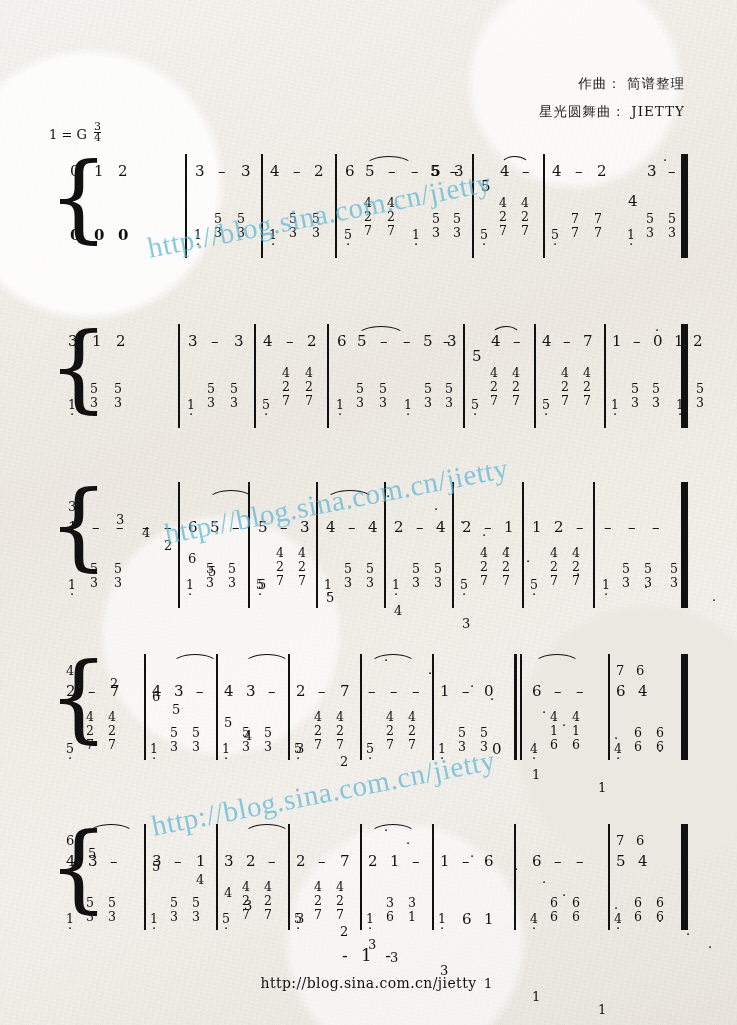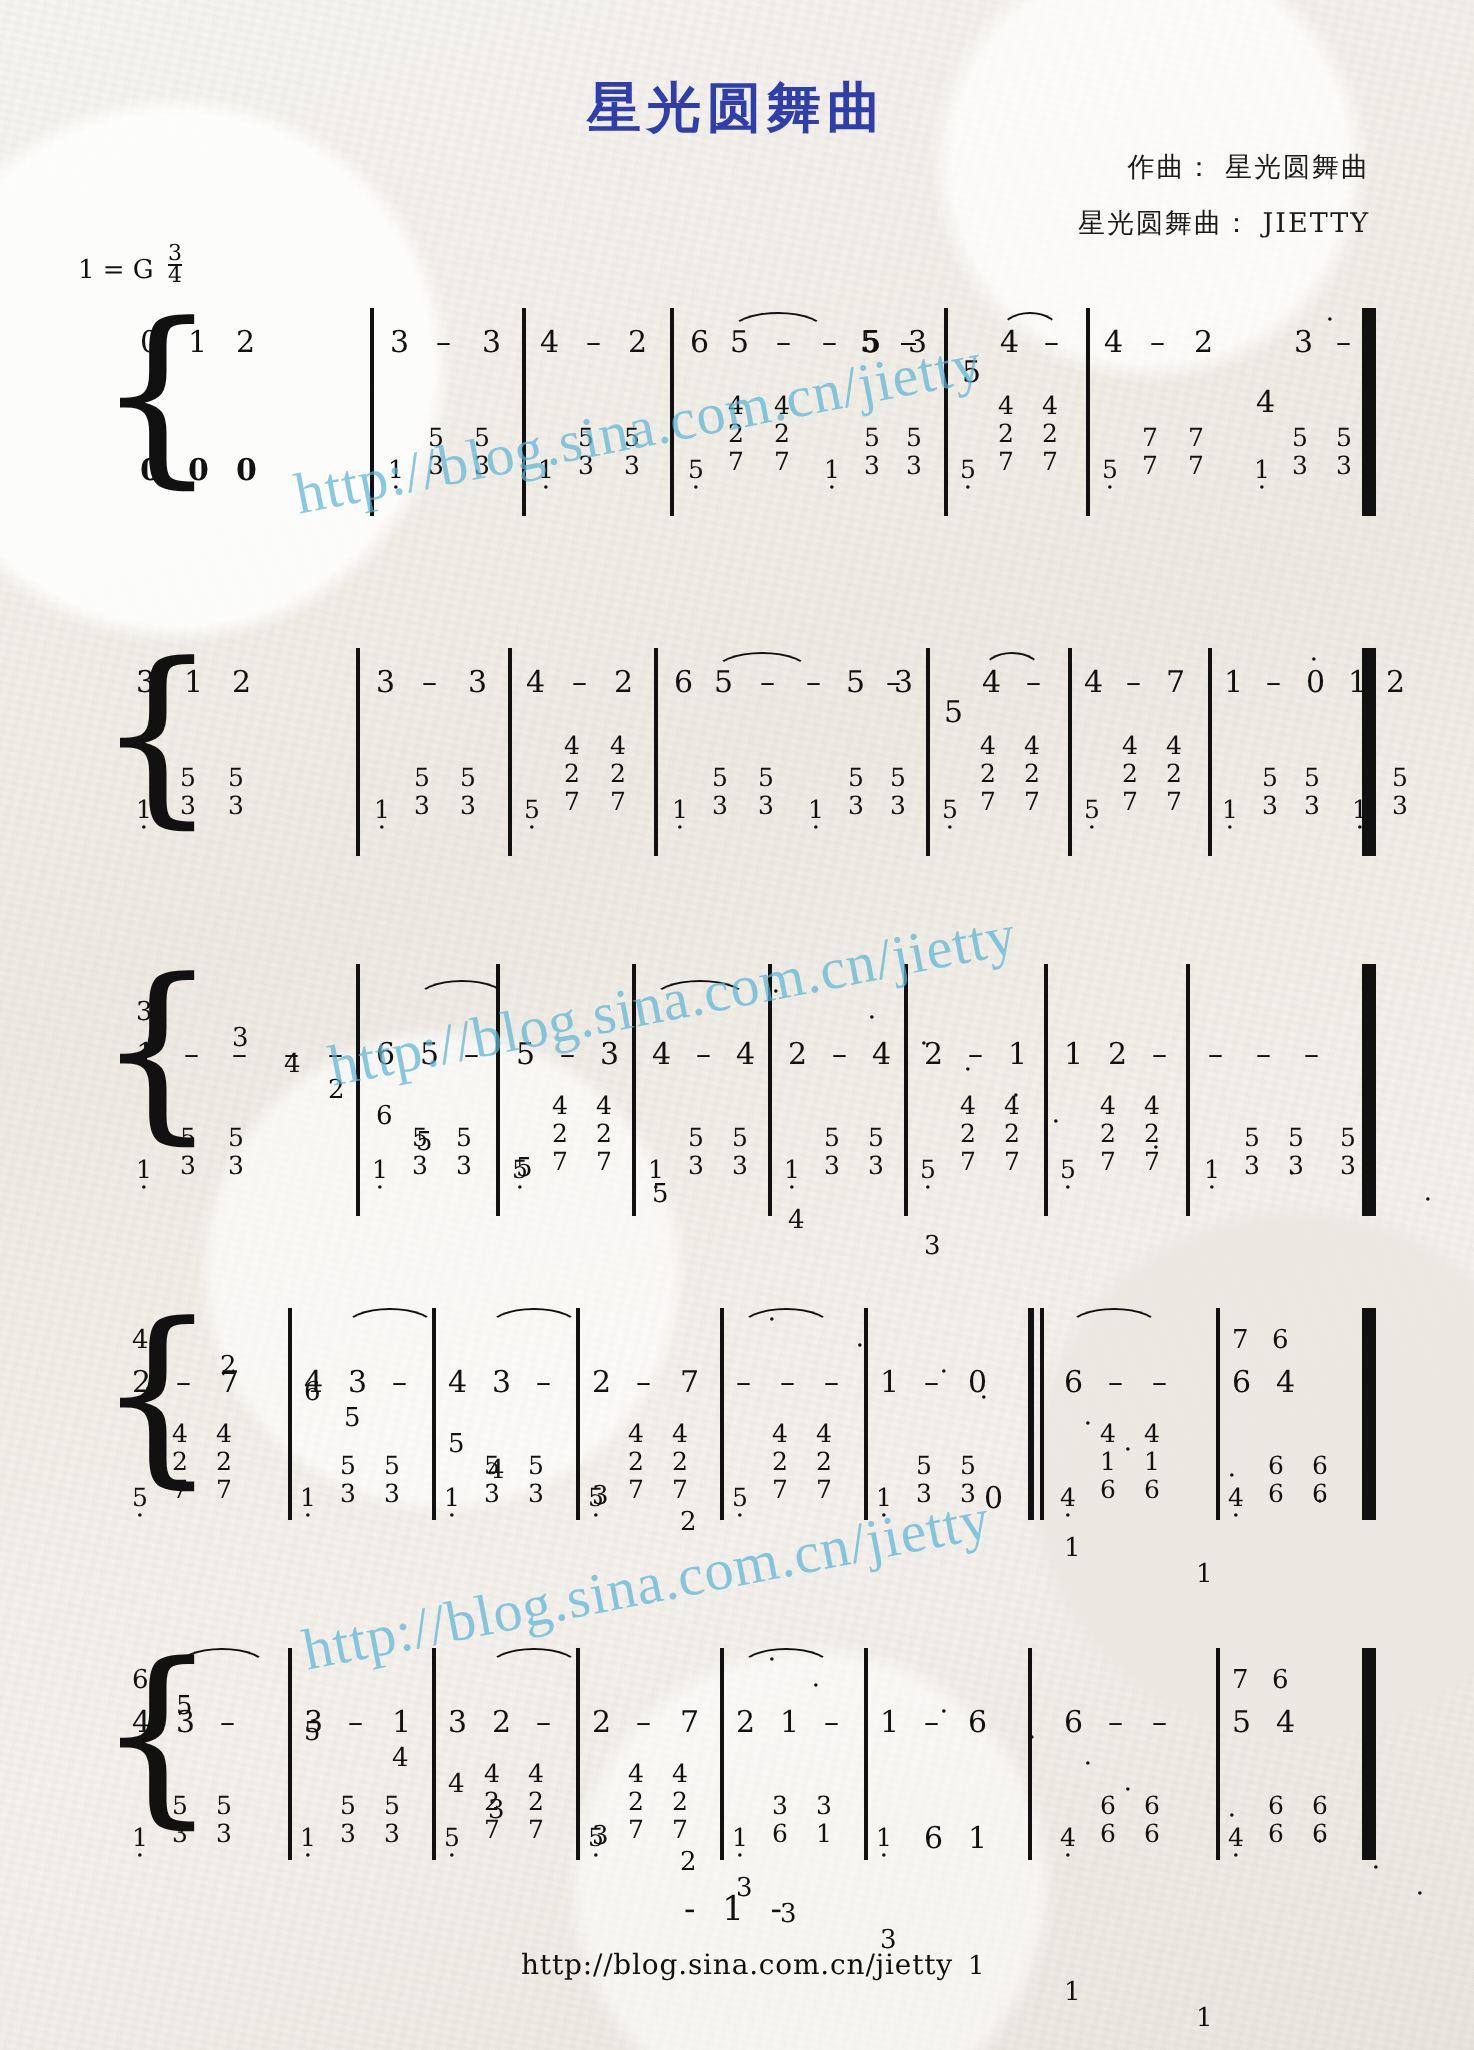"星光圆舞曲" div.title { html: <div>星光圆舞曲</div> -> none }
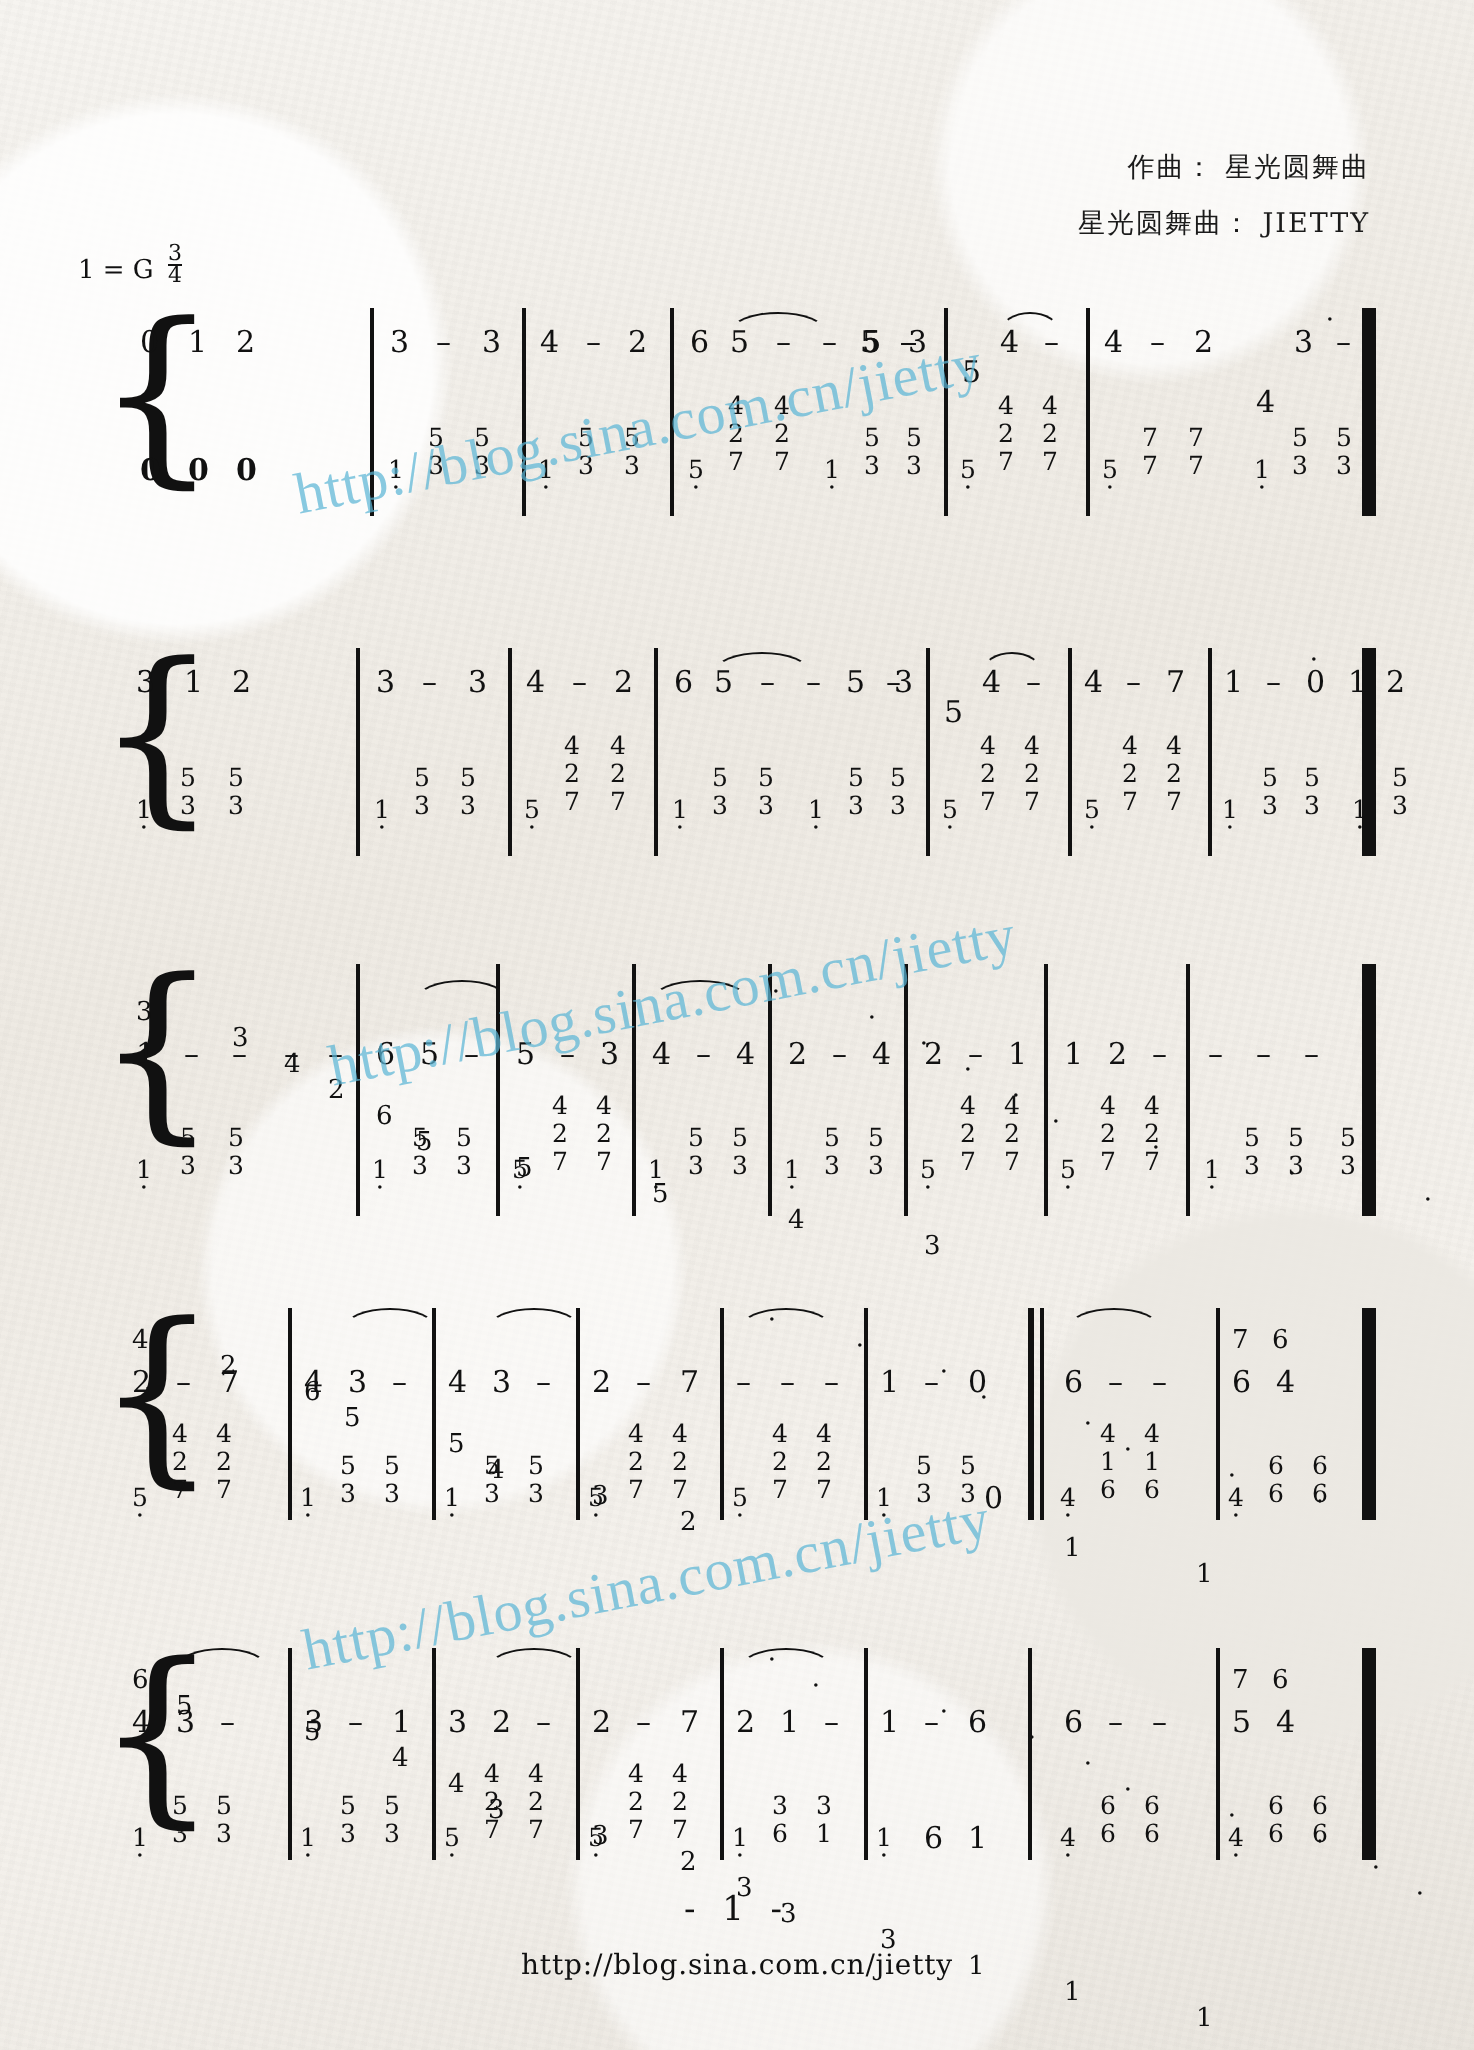"作曲： 星光圆舞曲" div.credit { text: 星光圆舞曲 -> 简谱整理 }
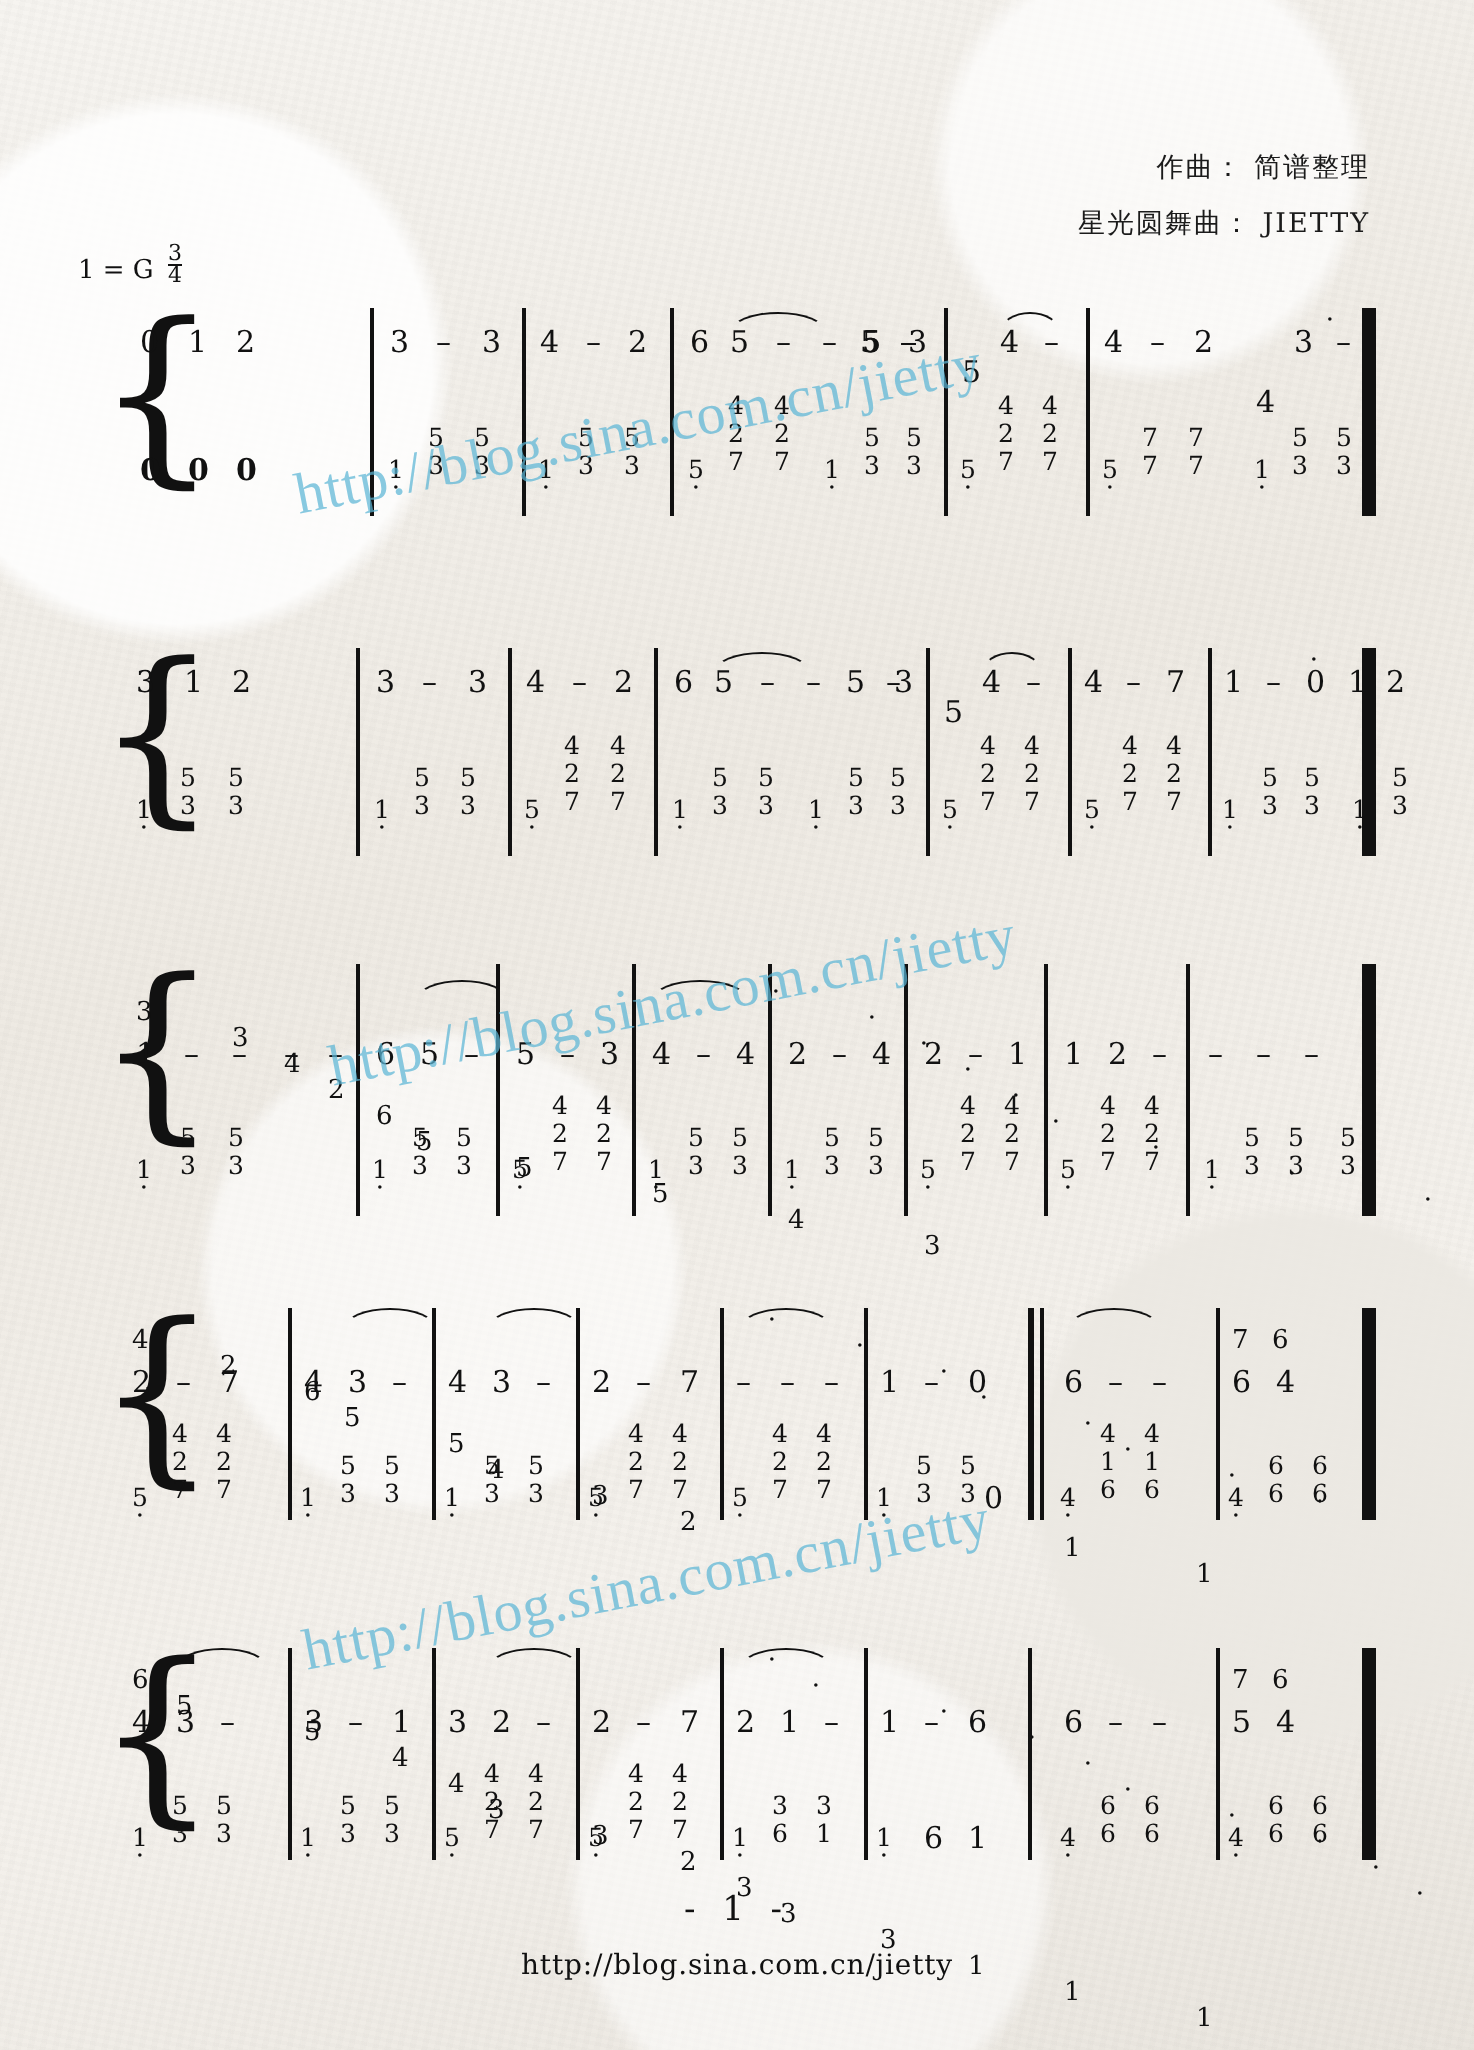"1 = G" .keysig { left: 39px -> 49px }
